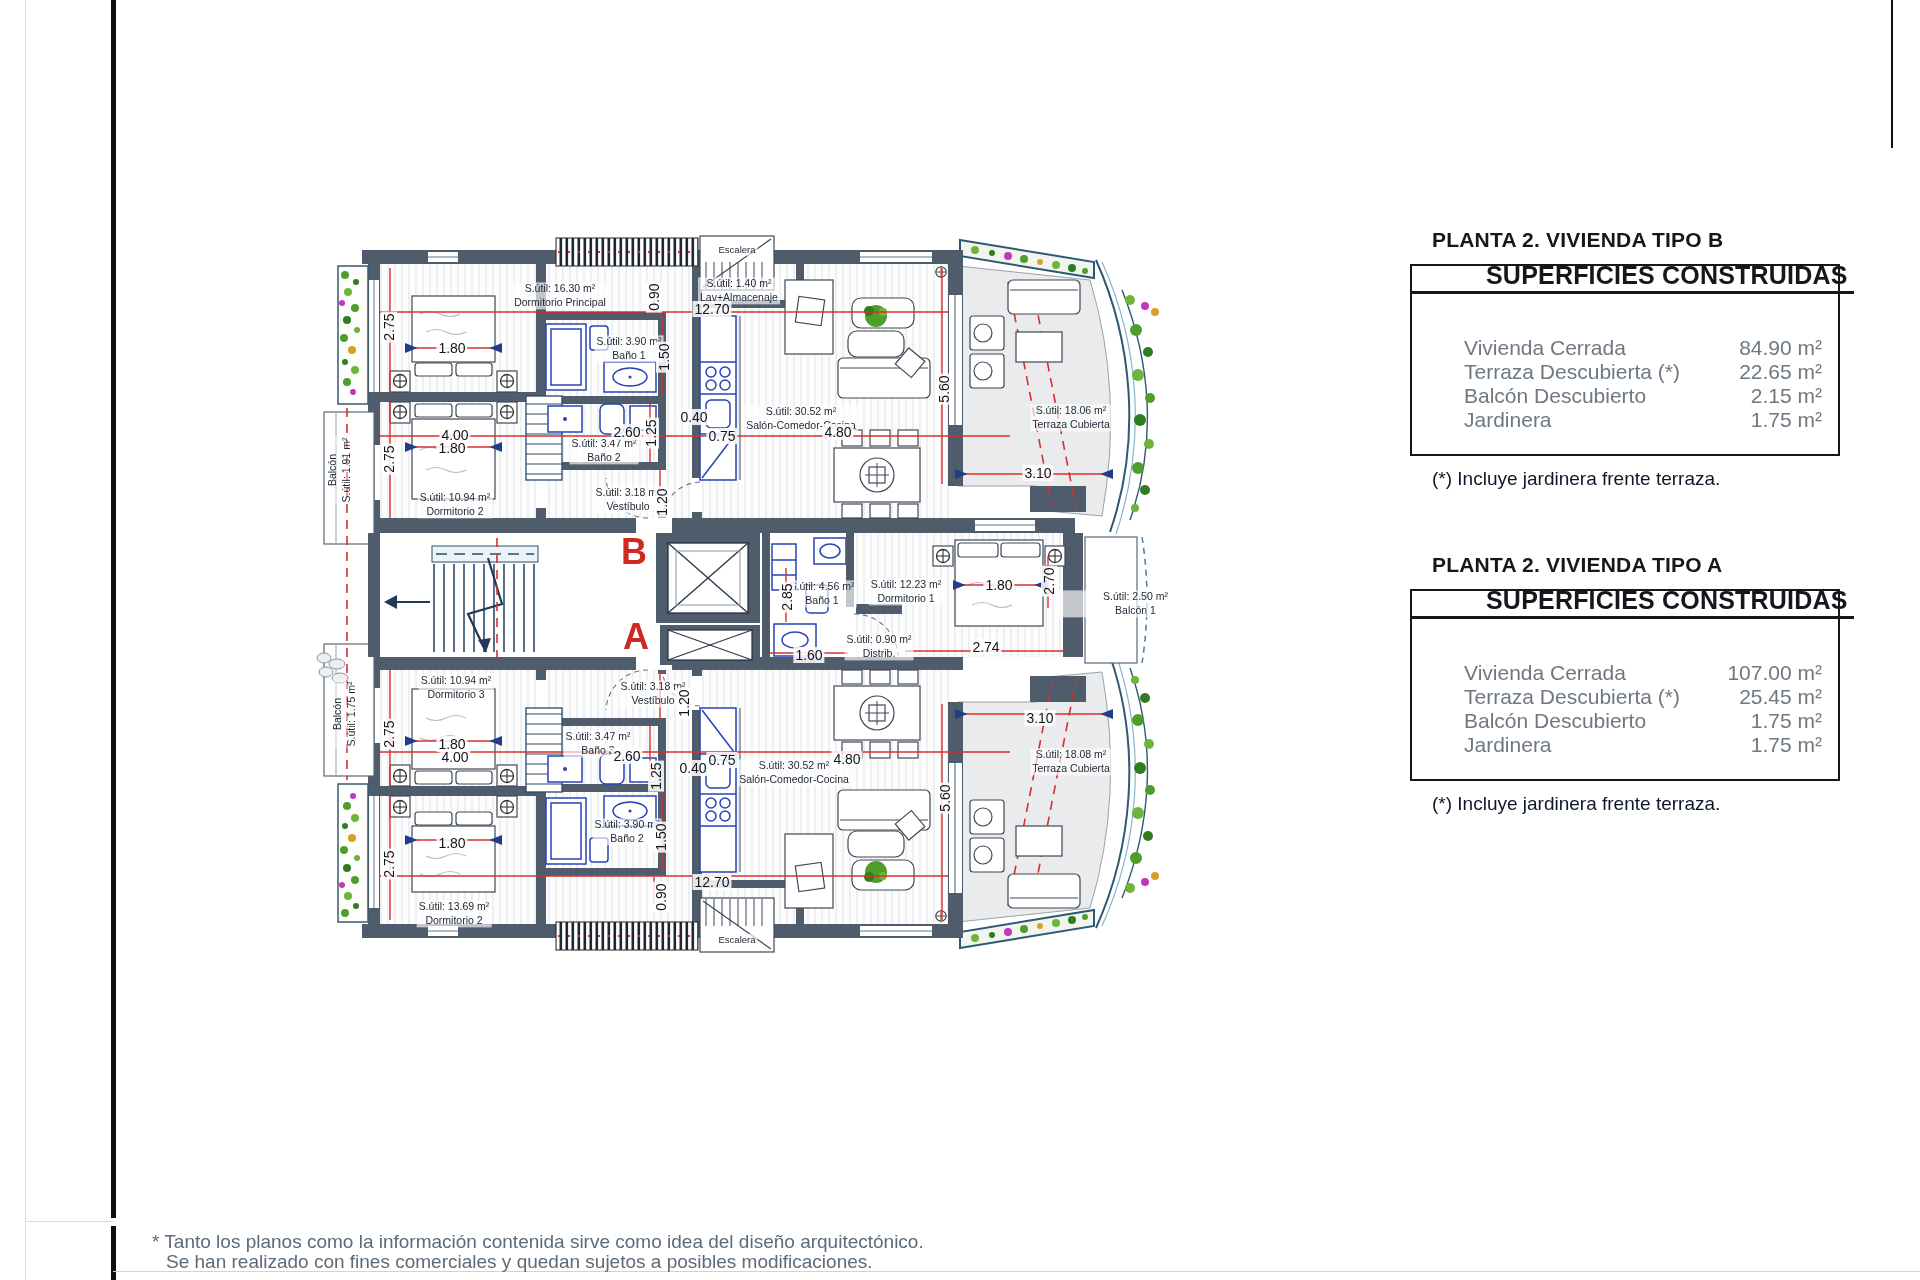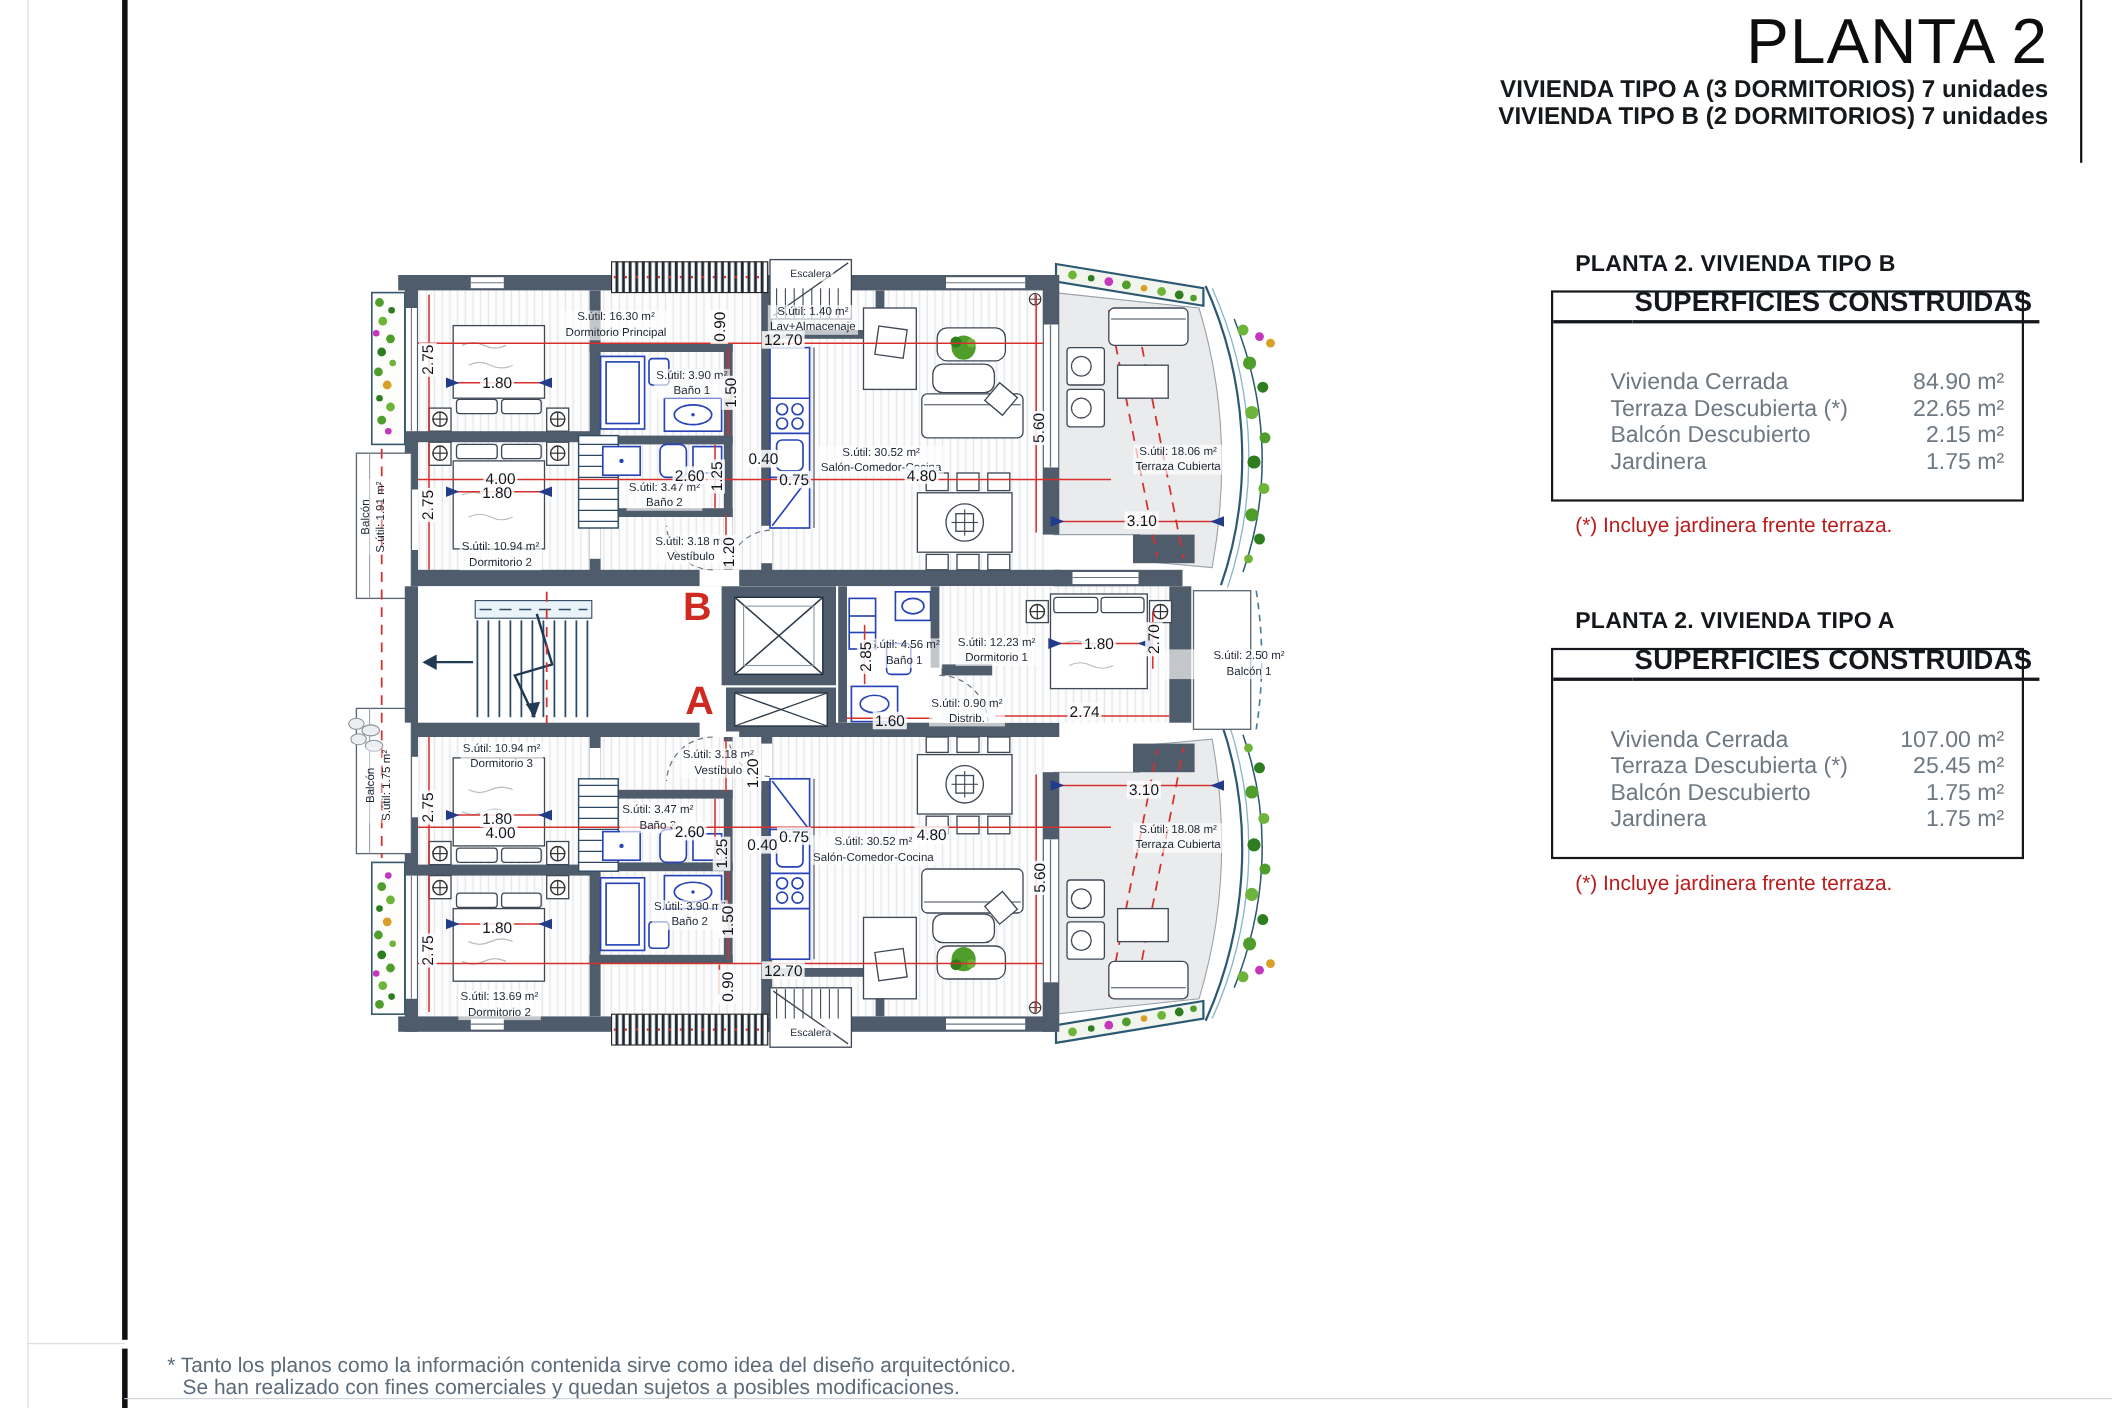"PLANTA 2" div.title-block { html: <div> <div>PLANTA 2</div> <div>VIVIENDA TIPO A (3 DORMITORIOS) 7 unidades</div> <div>VIVIENDA TIPO B (2 DORMITORIOS) 7 unidades</div> </div> -> none }
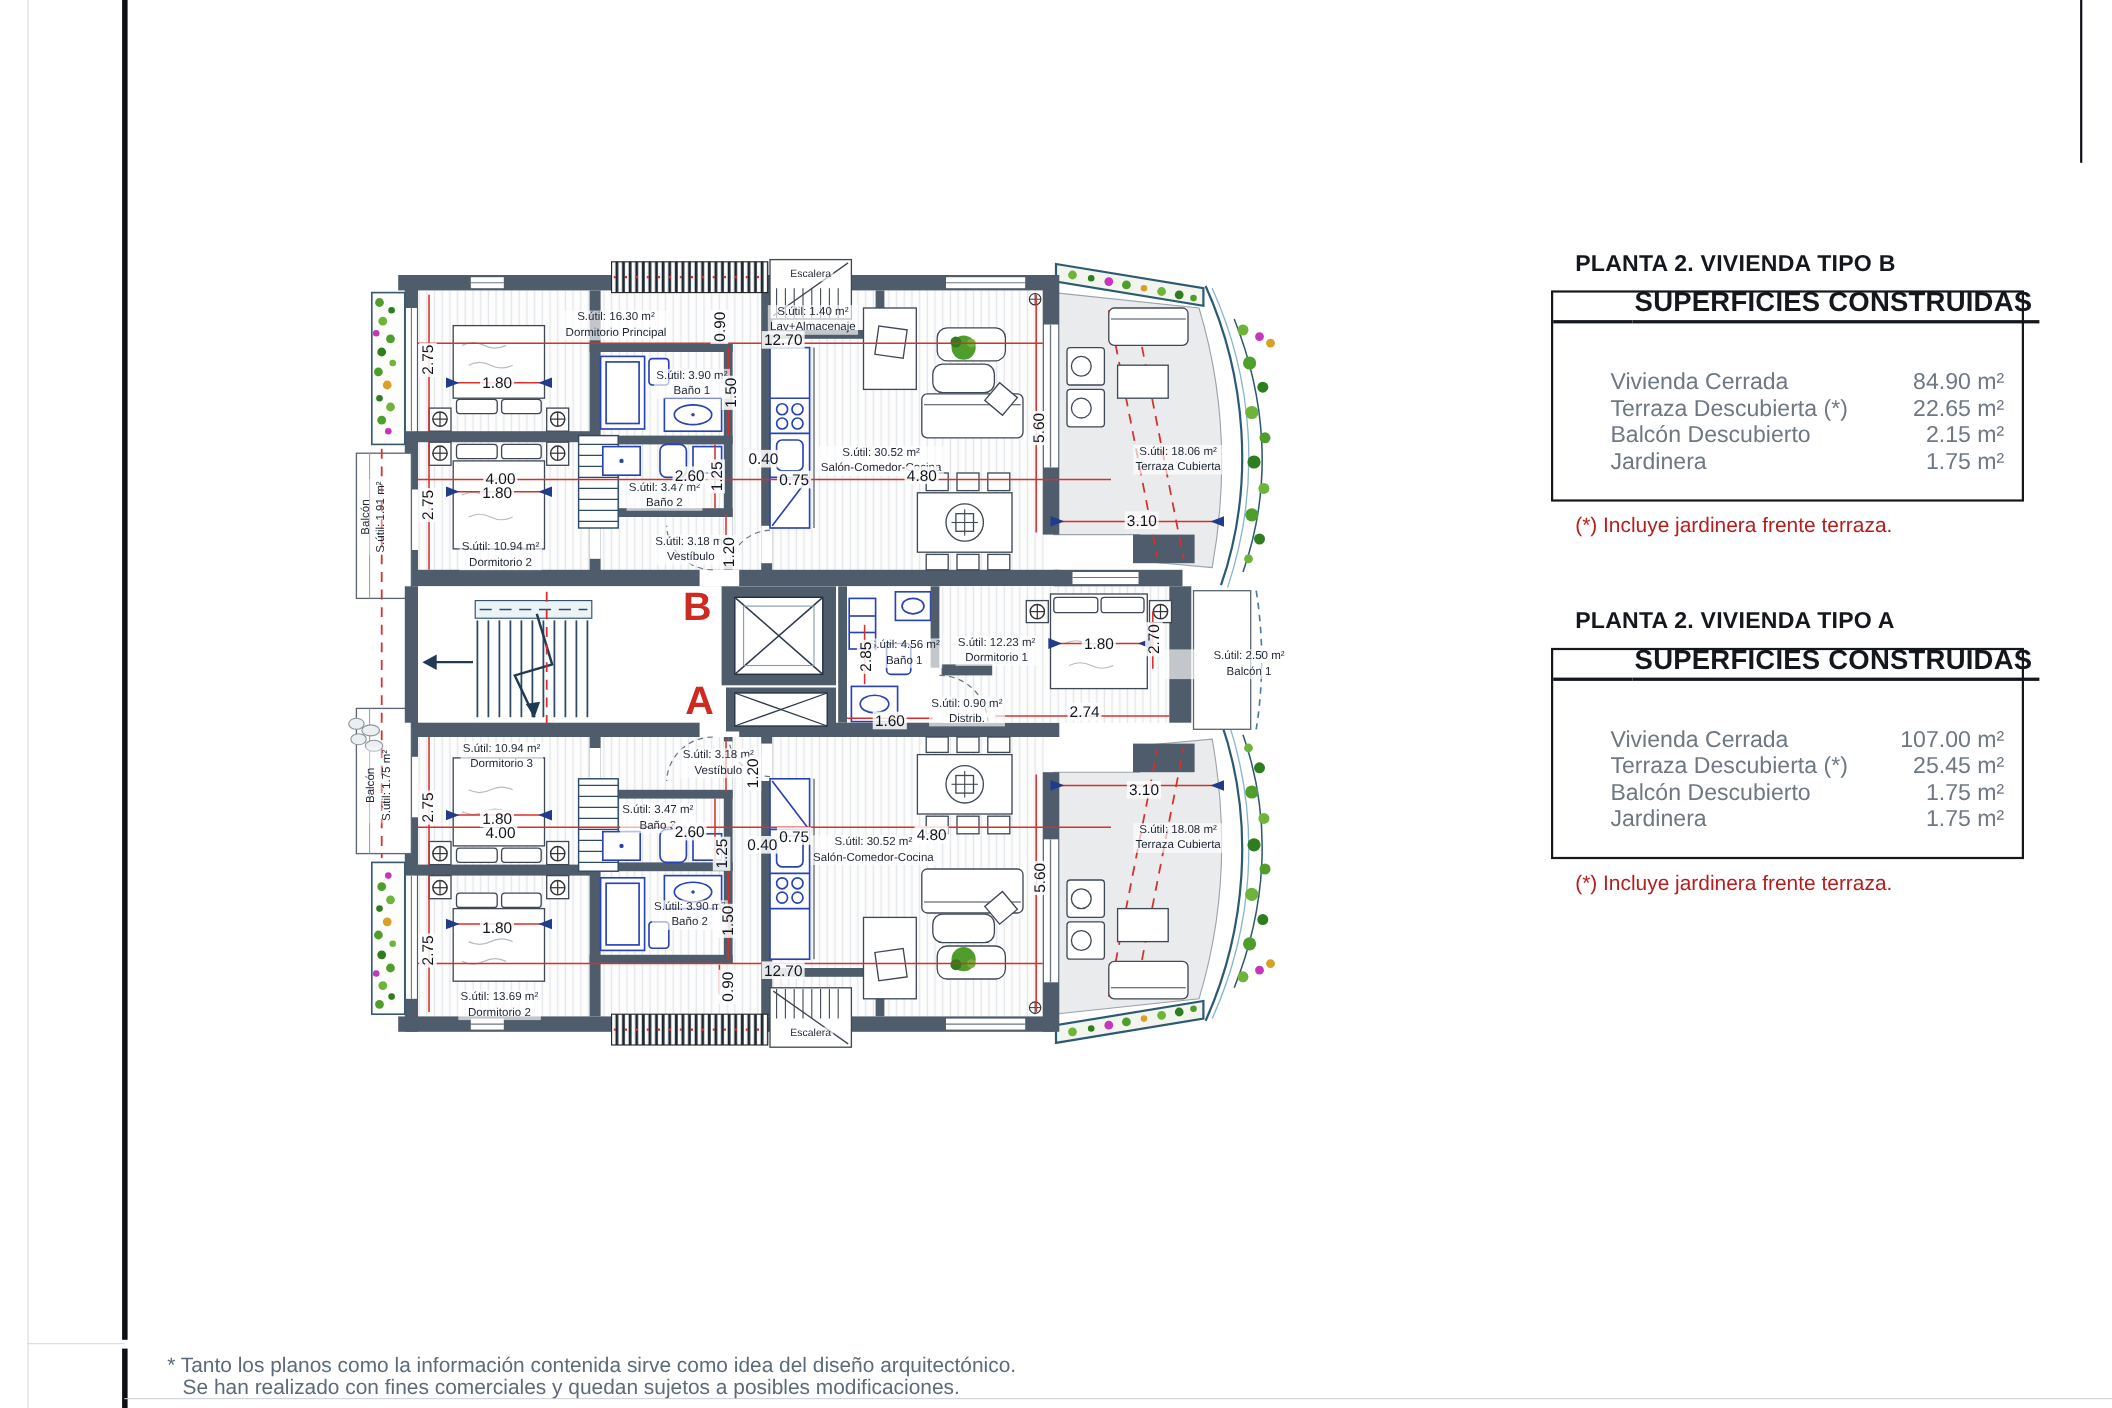"(*) Incluye jardinera frente terraza." .area-table .footnote { color: #b91c1c -> #0f172a }
